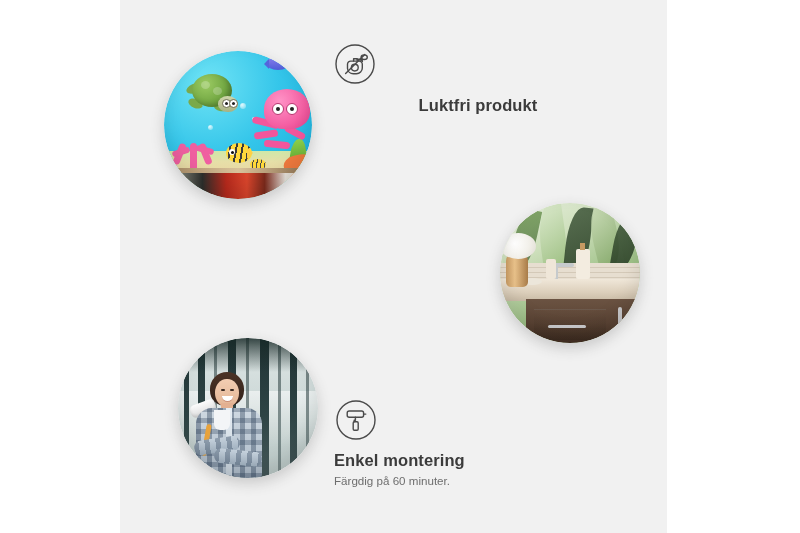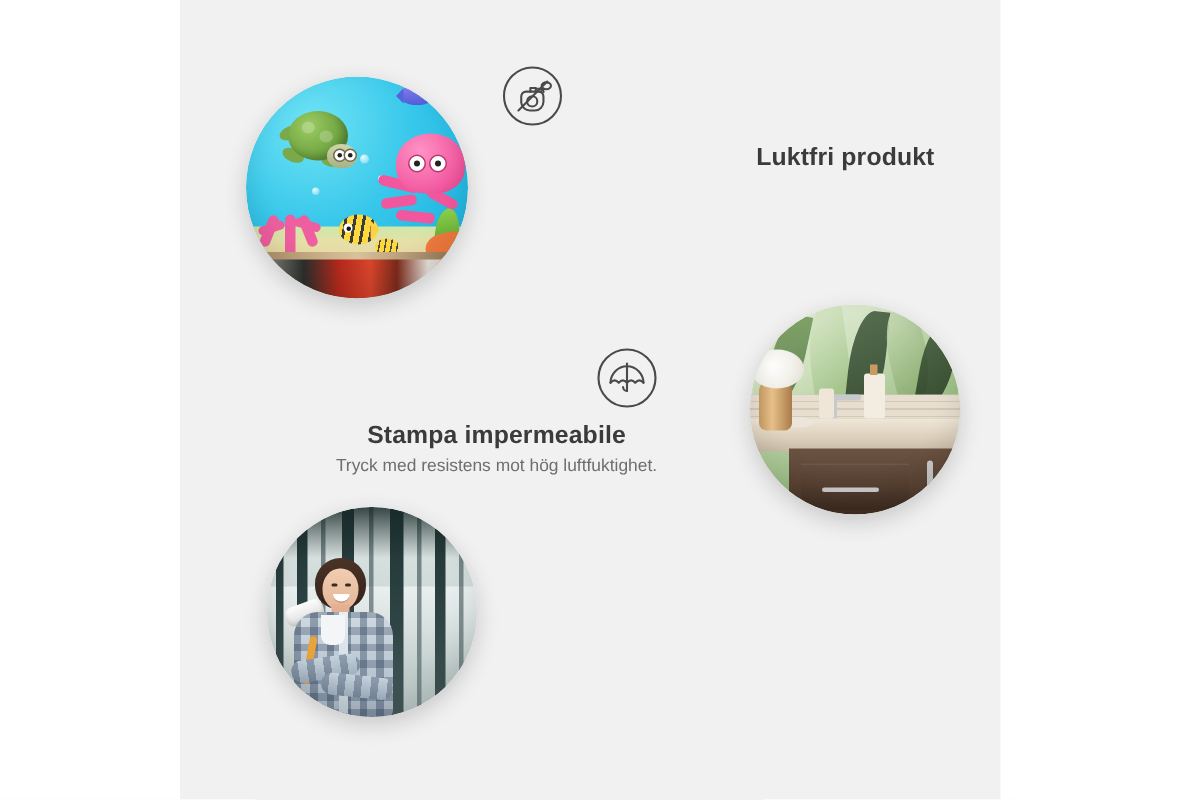"Luktfri produkt" #feature-odourless { text-align: right -> center }
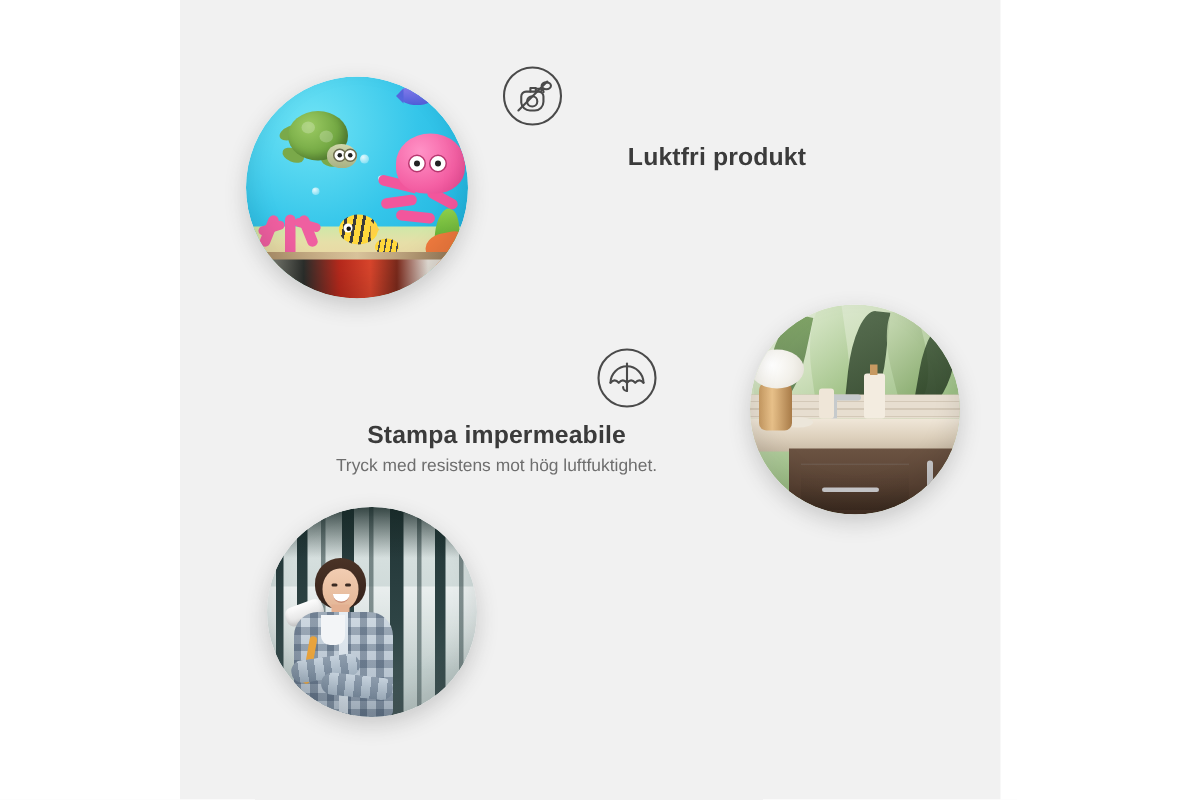"Stampa impermeabile" div.feature { html: <div> <div> <svg> <circle></circle> <path></path> <path></path> <path></path> <path></path> <path></path> </svg> </div> <div>Stampa impermeabile</div> <div>Tryck med resistens mot hög luftfuktighet.</div> </div> -> none }
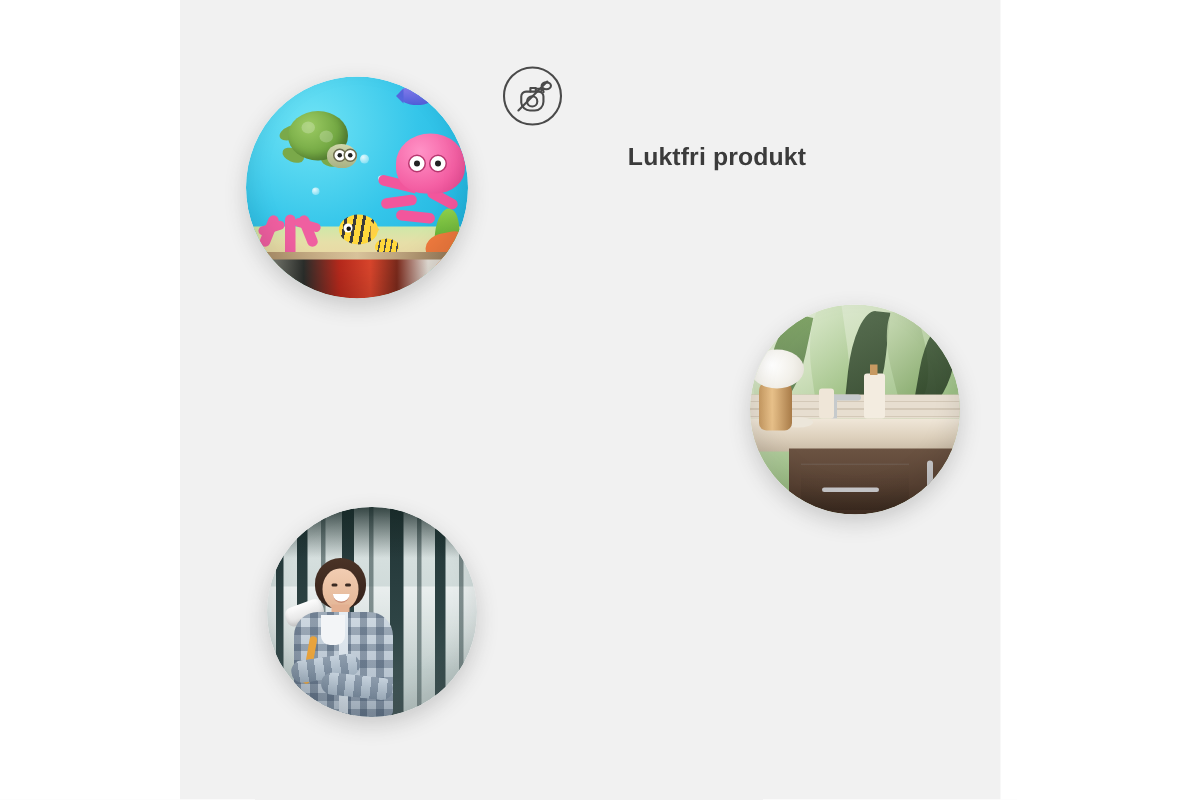"Enkel montering" div.feature { html: none -> <div> <div> <svg> <circle></circle> <rect></rect> <path></path> <path></path> <rect></rect> </svg> </div> <div>Enkel montering</div> <div>Färgdig på 60 minuter.</div> </div> }
